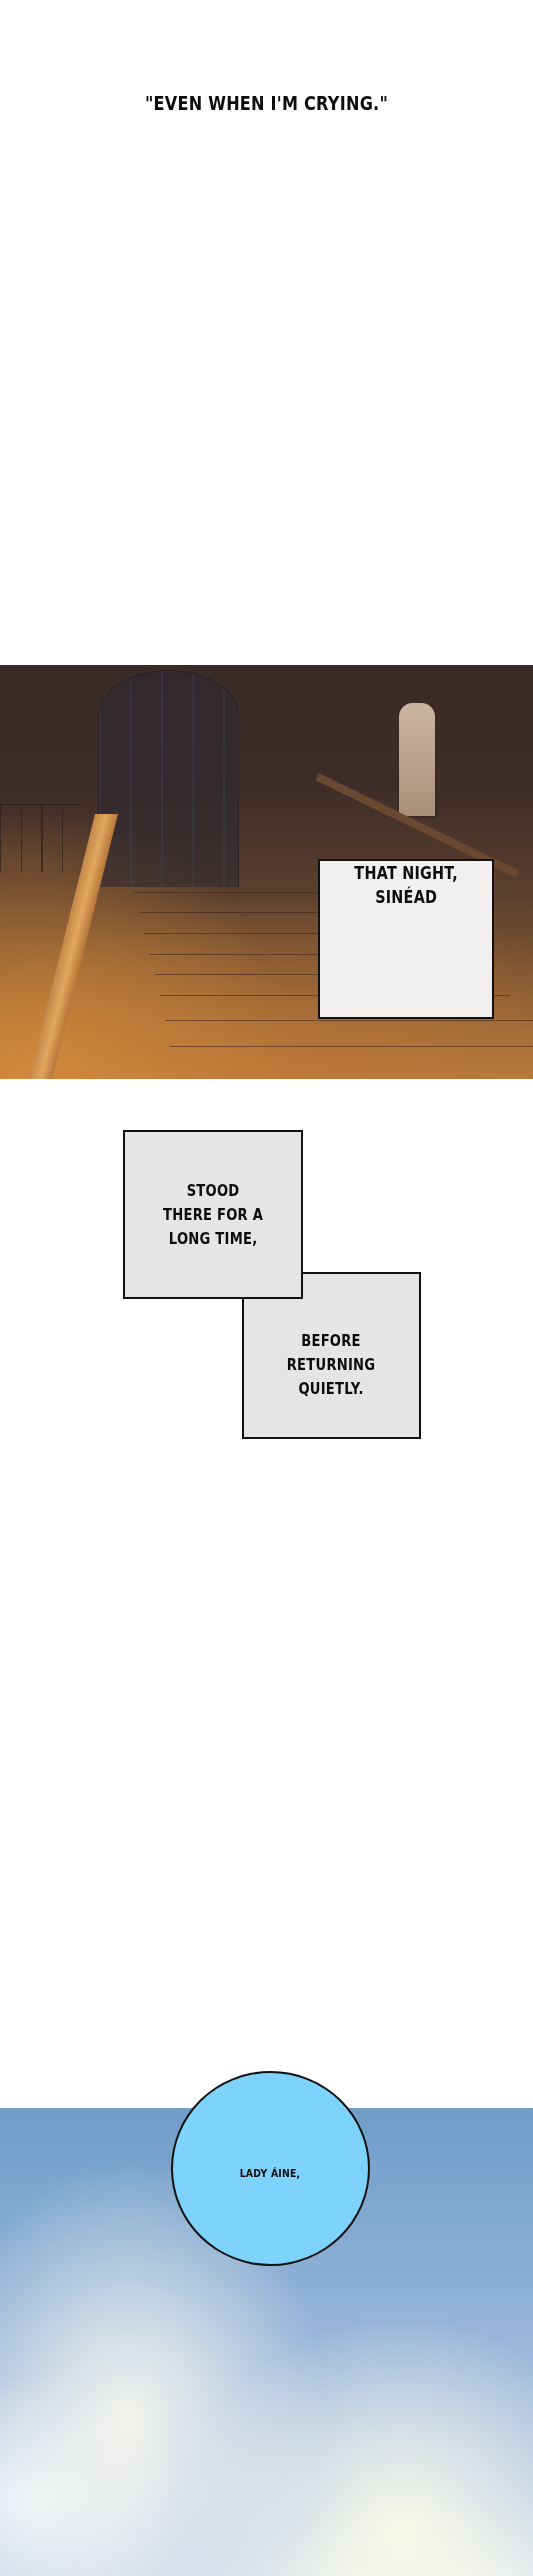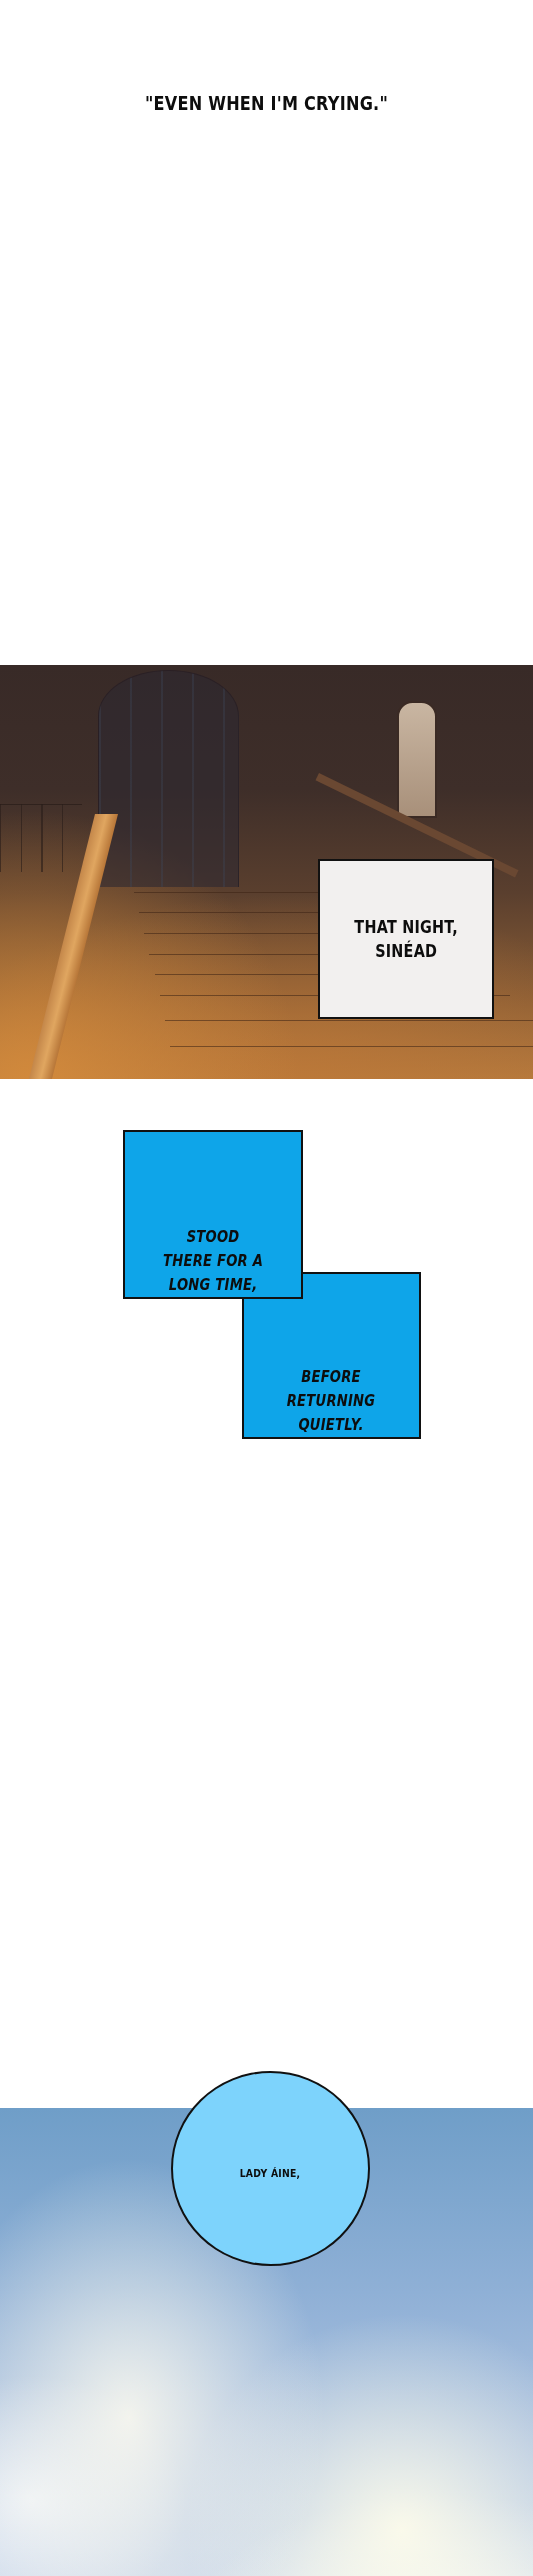"THAT NIGHT," #caption-night { align-items: center -> flex-start }
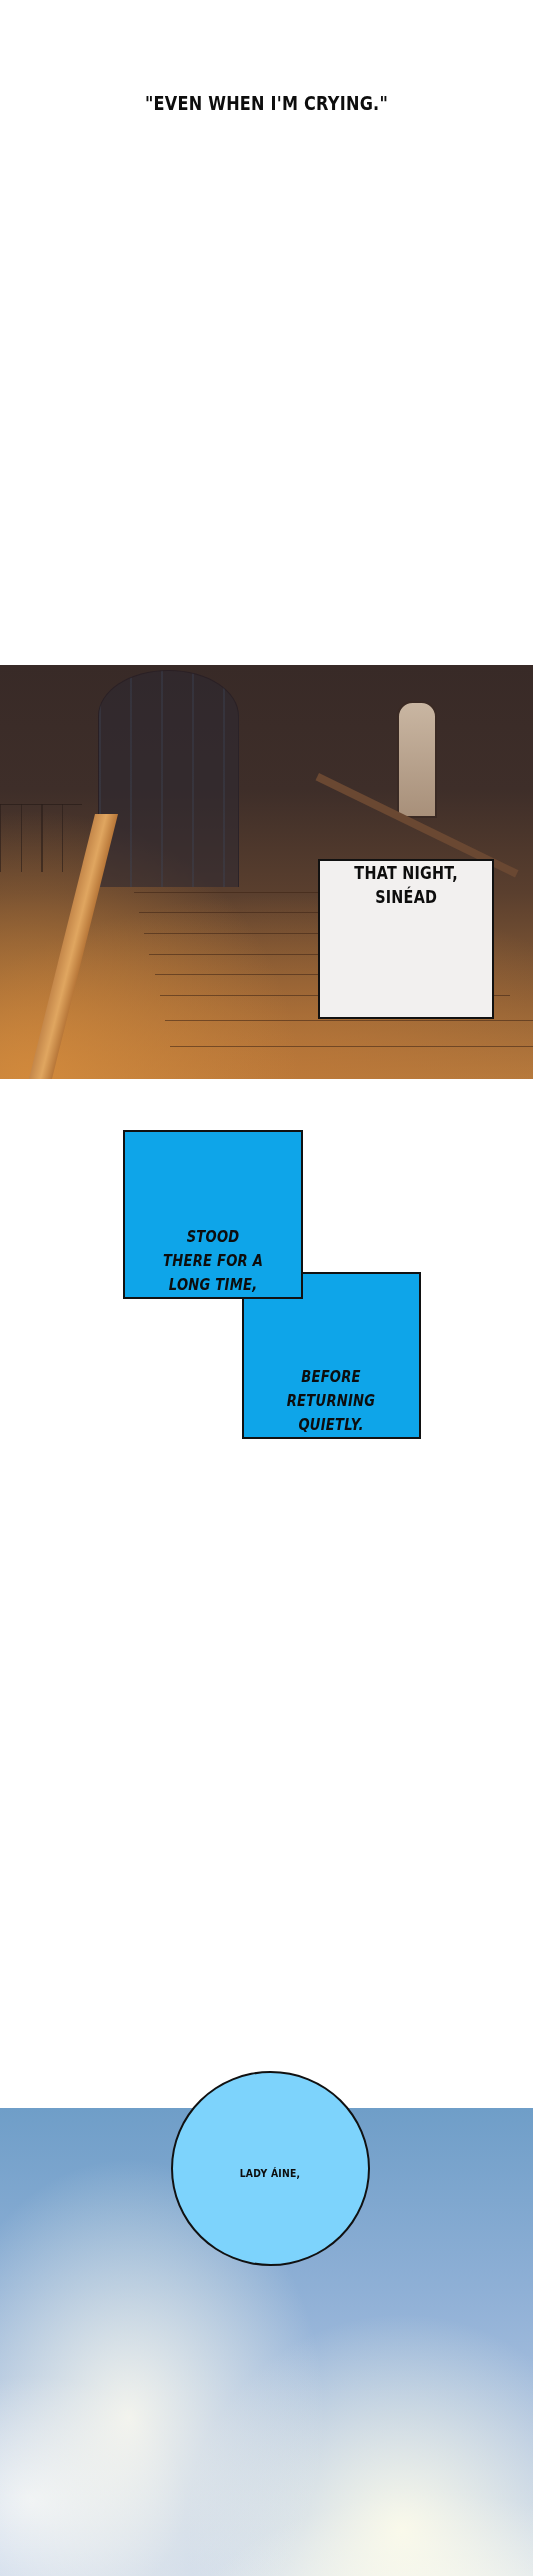"STOOD" .step-box { align-items: flex-end -> center; background: #0ea5e9 -> #e5e5e5; font-style: italic -> none }
